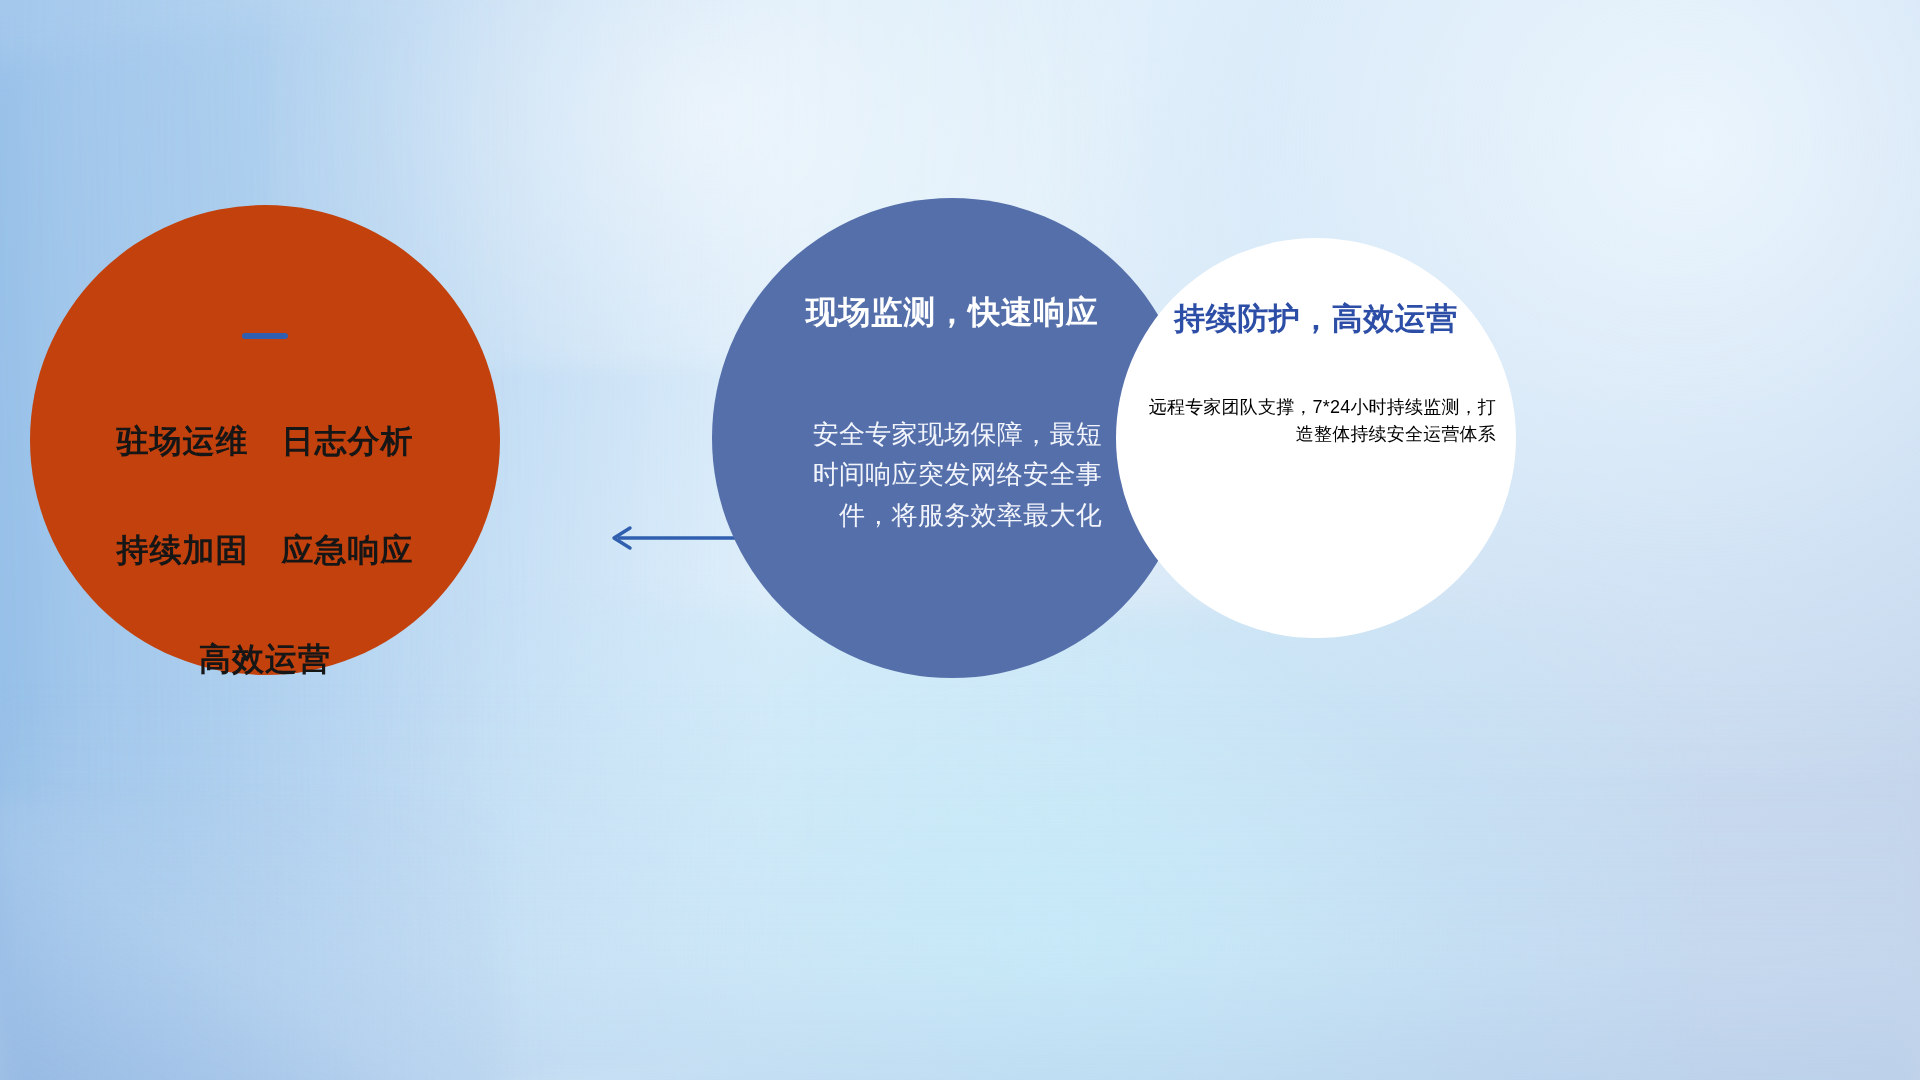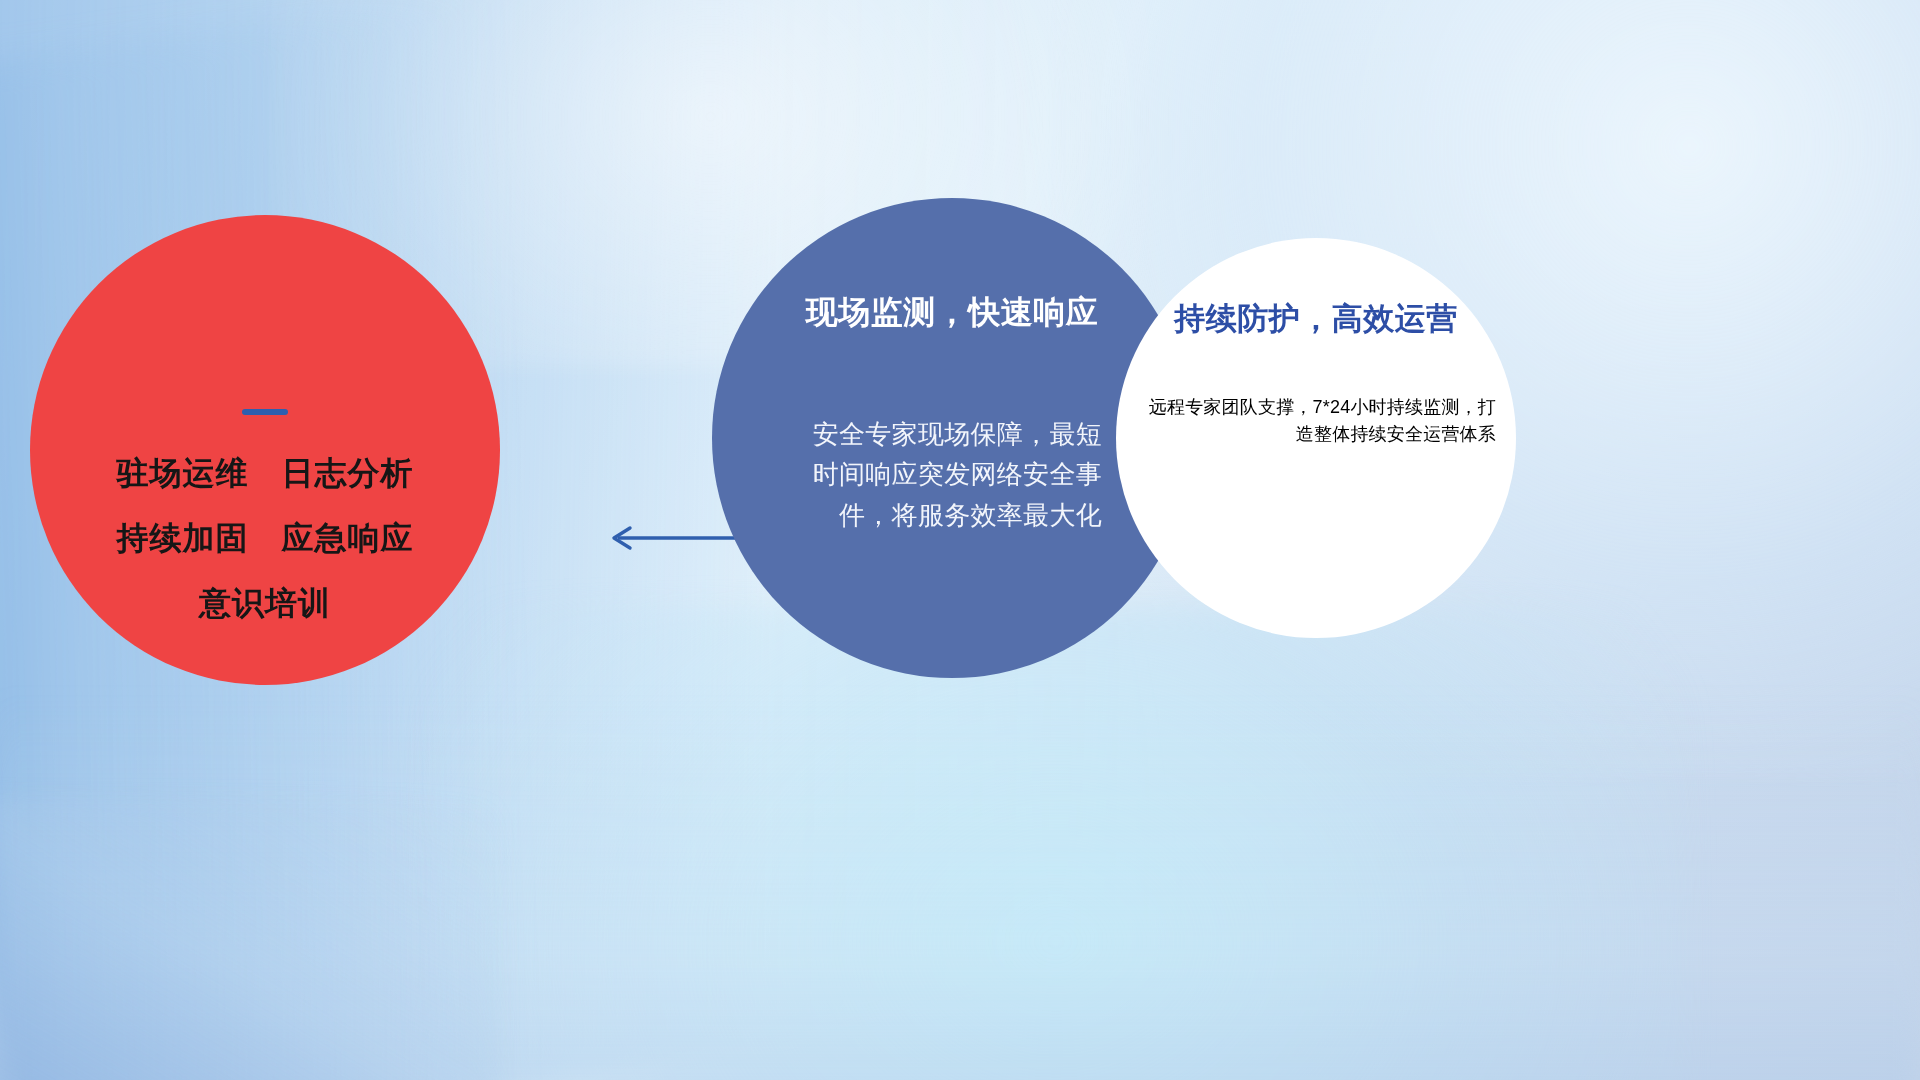"驻场运维 日志分析" .circle-left { background: #ef4444 -> #c2410c; justify-content: center -> space-between; top: 215px -> 205px }
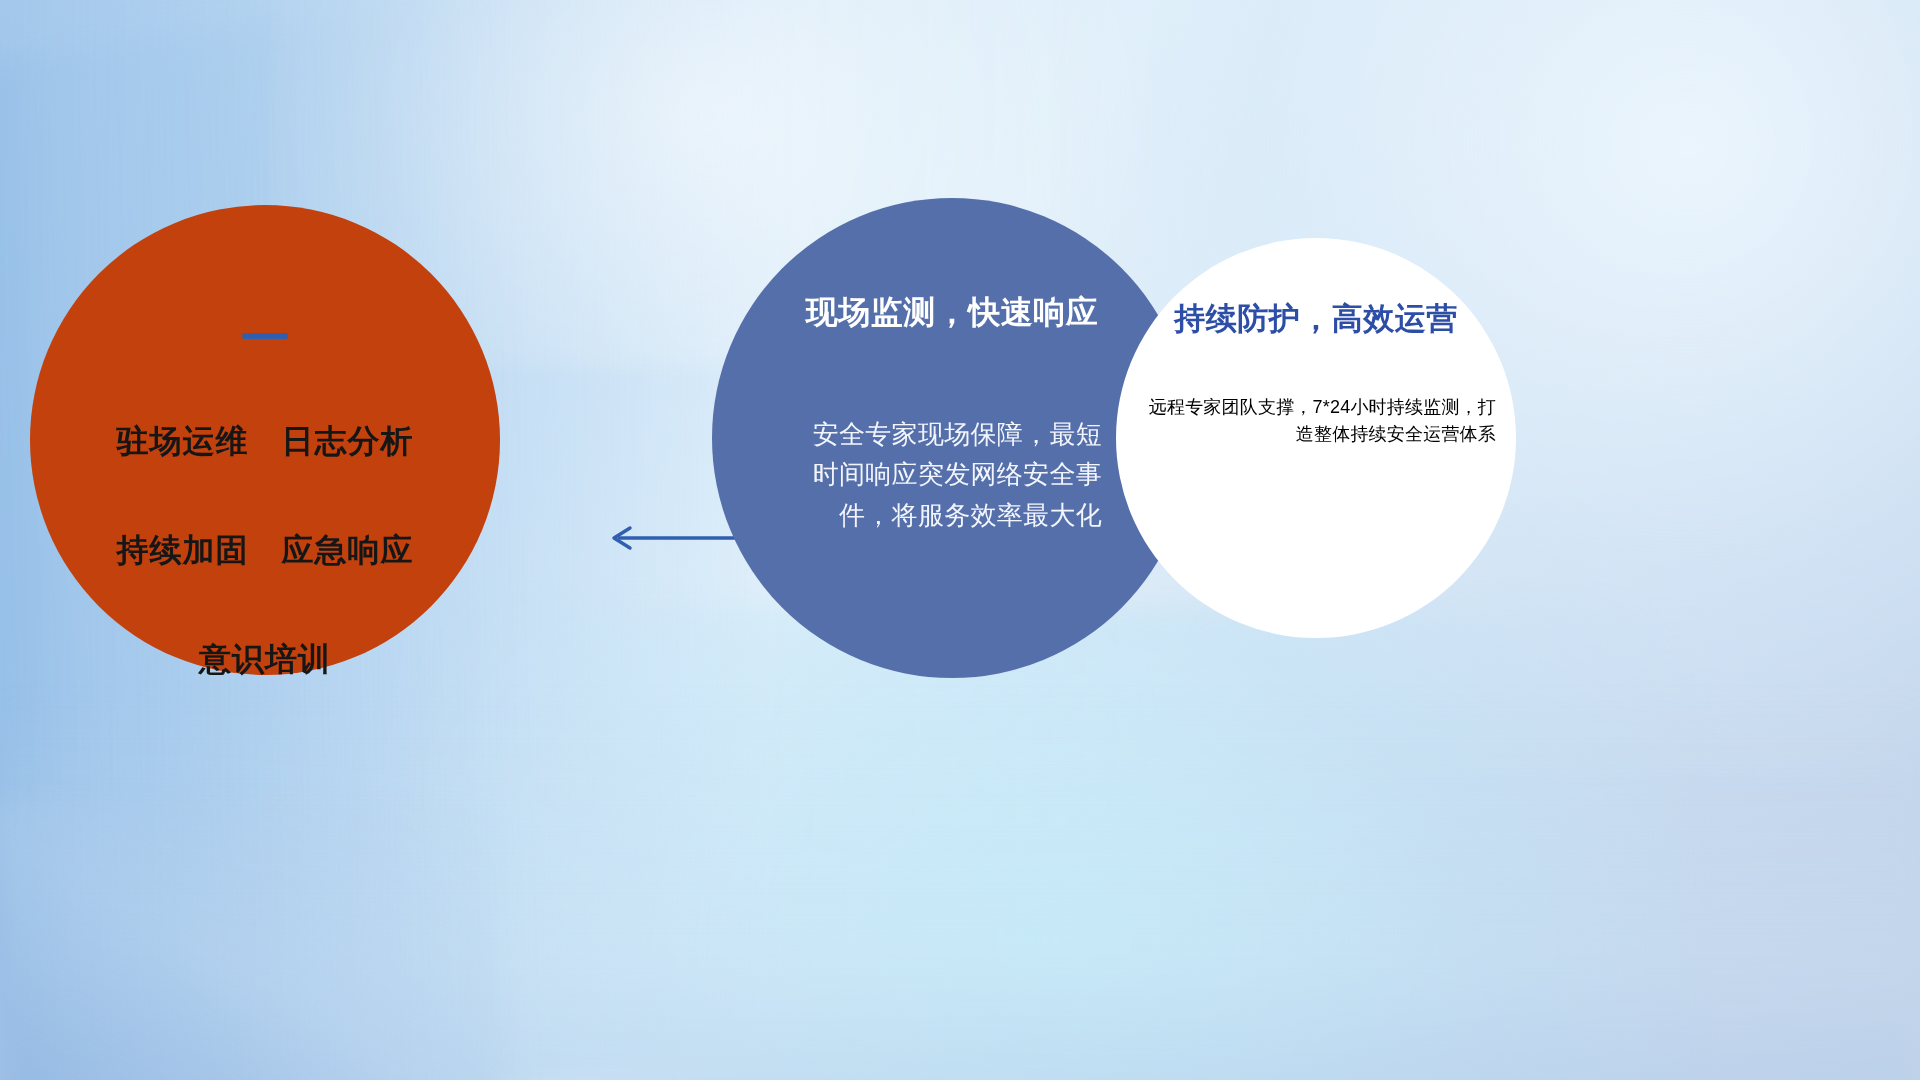"意识培训" div.left-line { text: 意识培训 -> 高效运营 }
